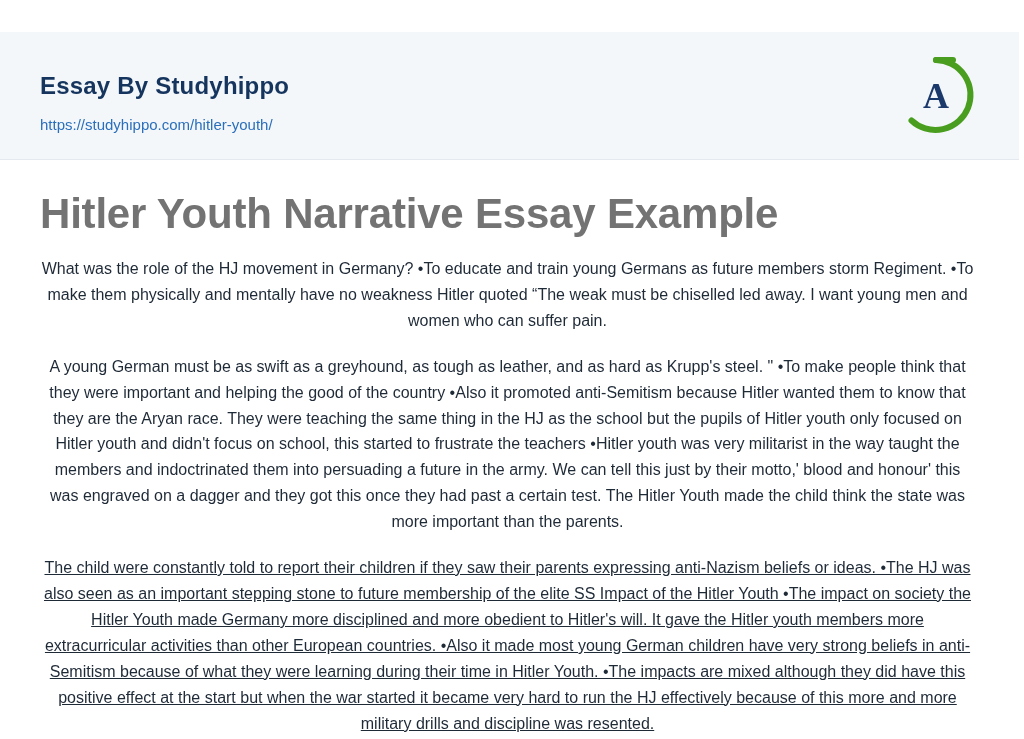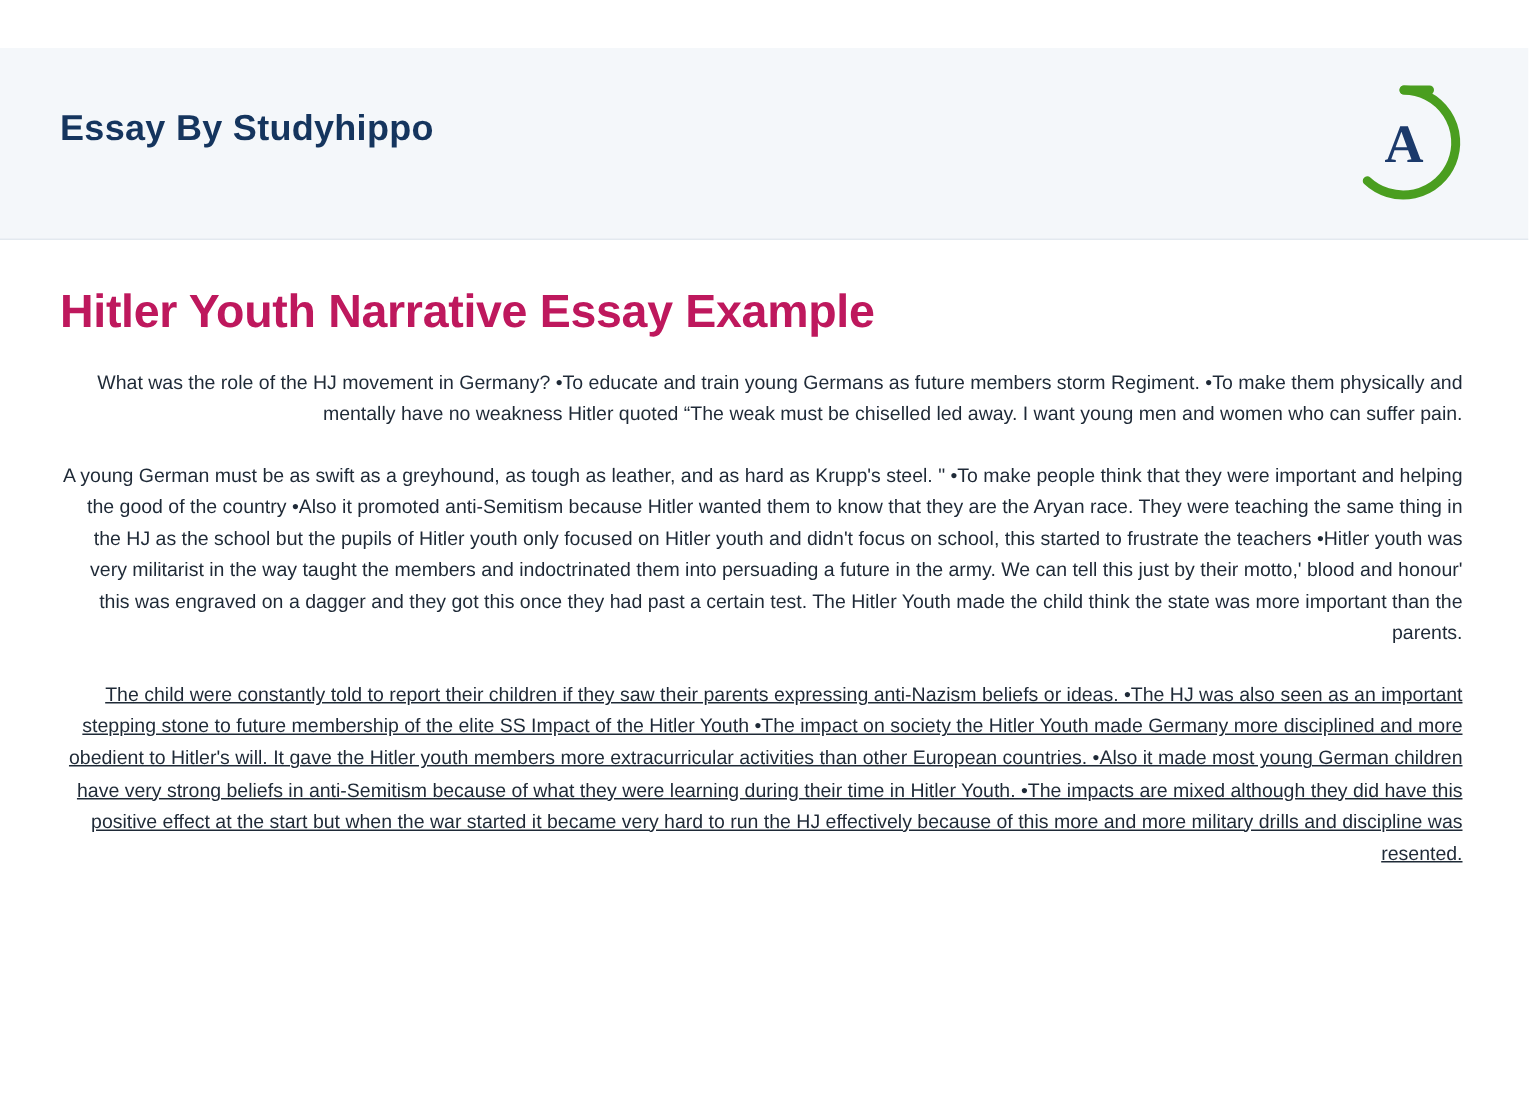"https://studyhippo.com/hitler-youth/" a.brand-url { html: none -> <a>https://studyhippo.com/hitler-youth/</a> }
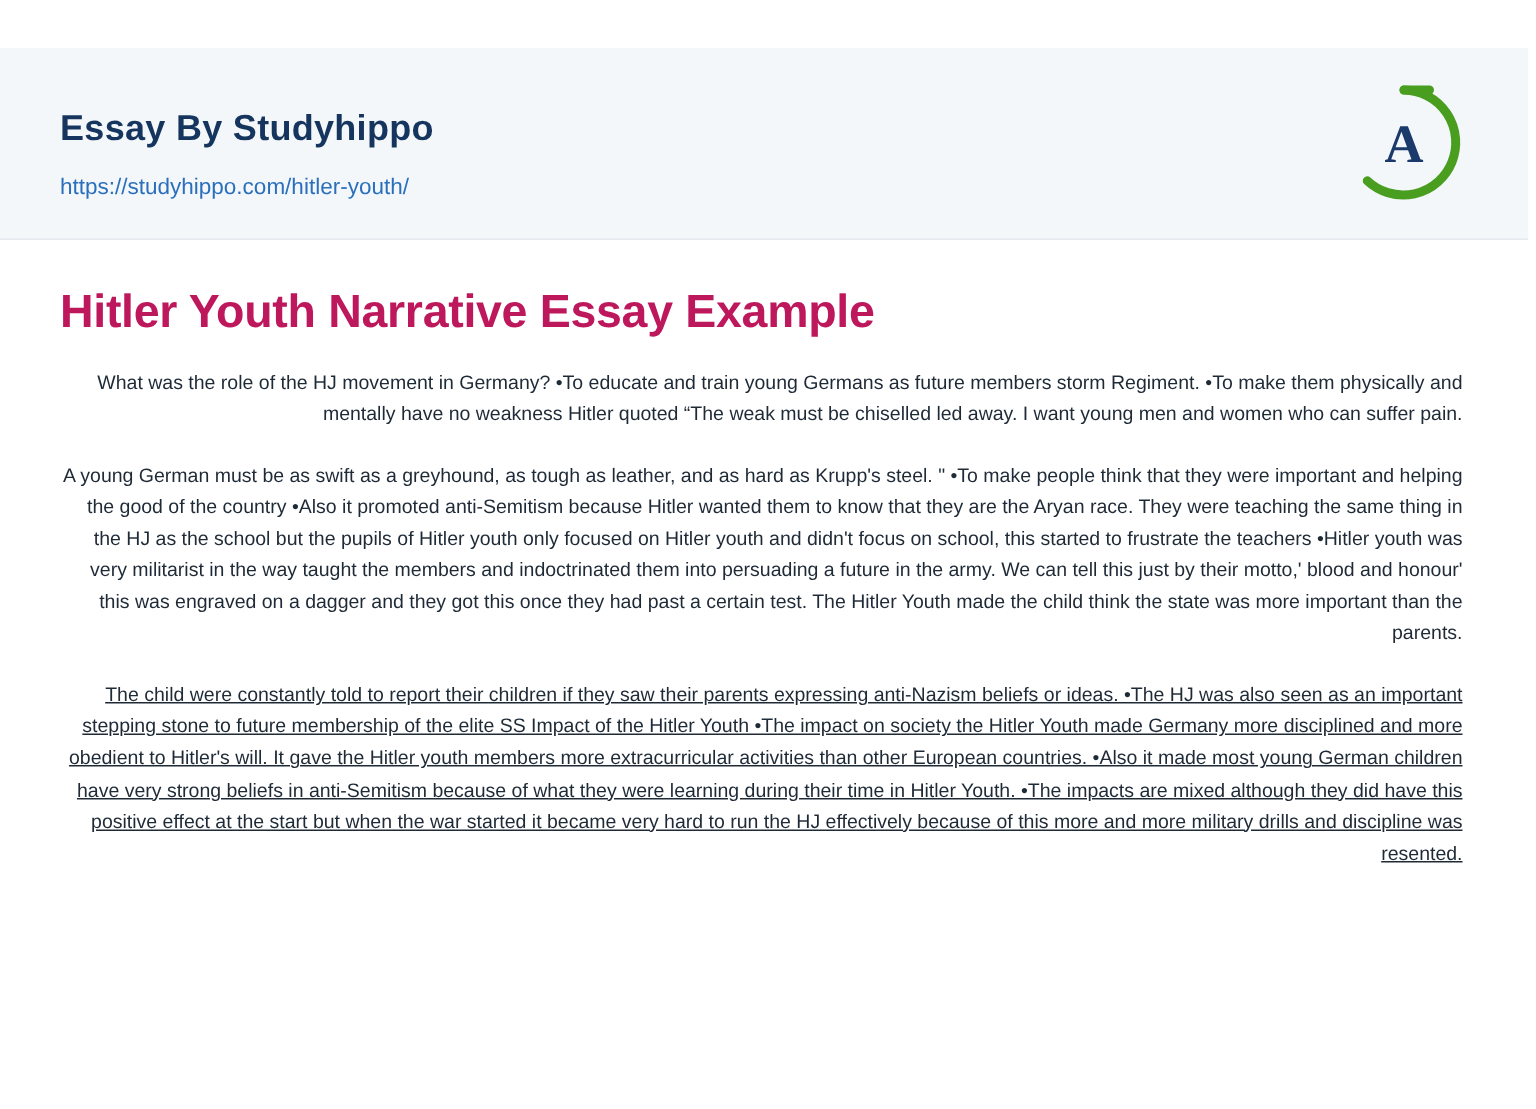"Hitler Youth Narrative Essay Example" .title { color: #be185d -> #737373; font-size: 31px -> 42px }
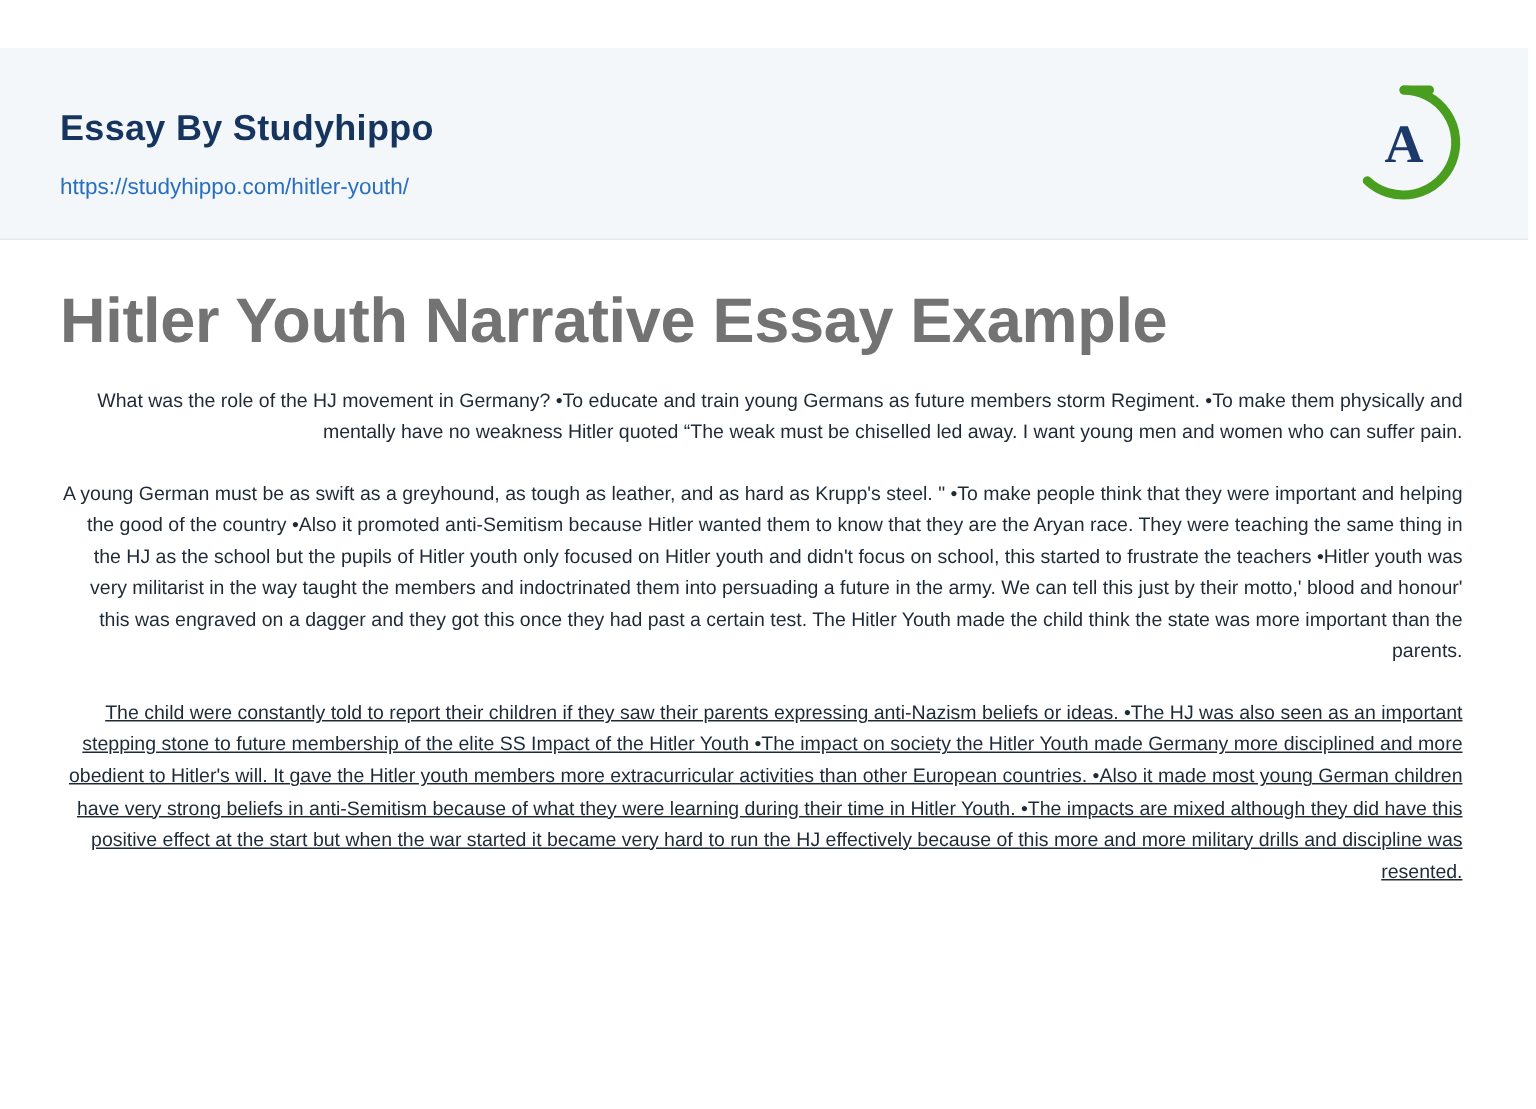"What was the role of" .para { font-size: 13px -> 16px; text-align: right -> center }
